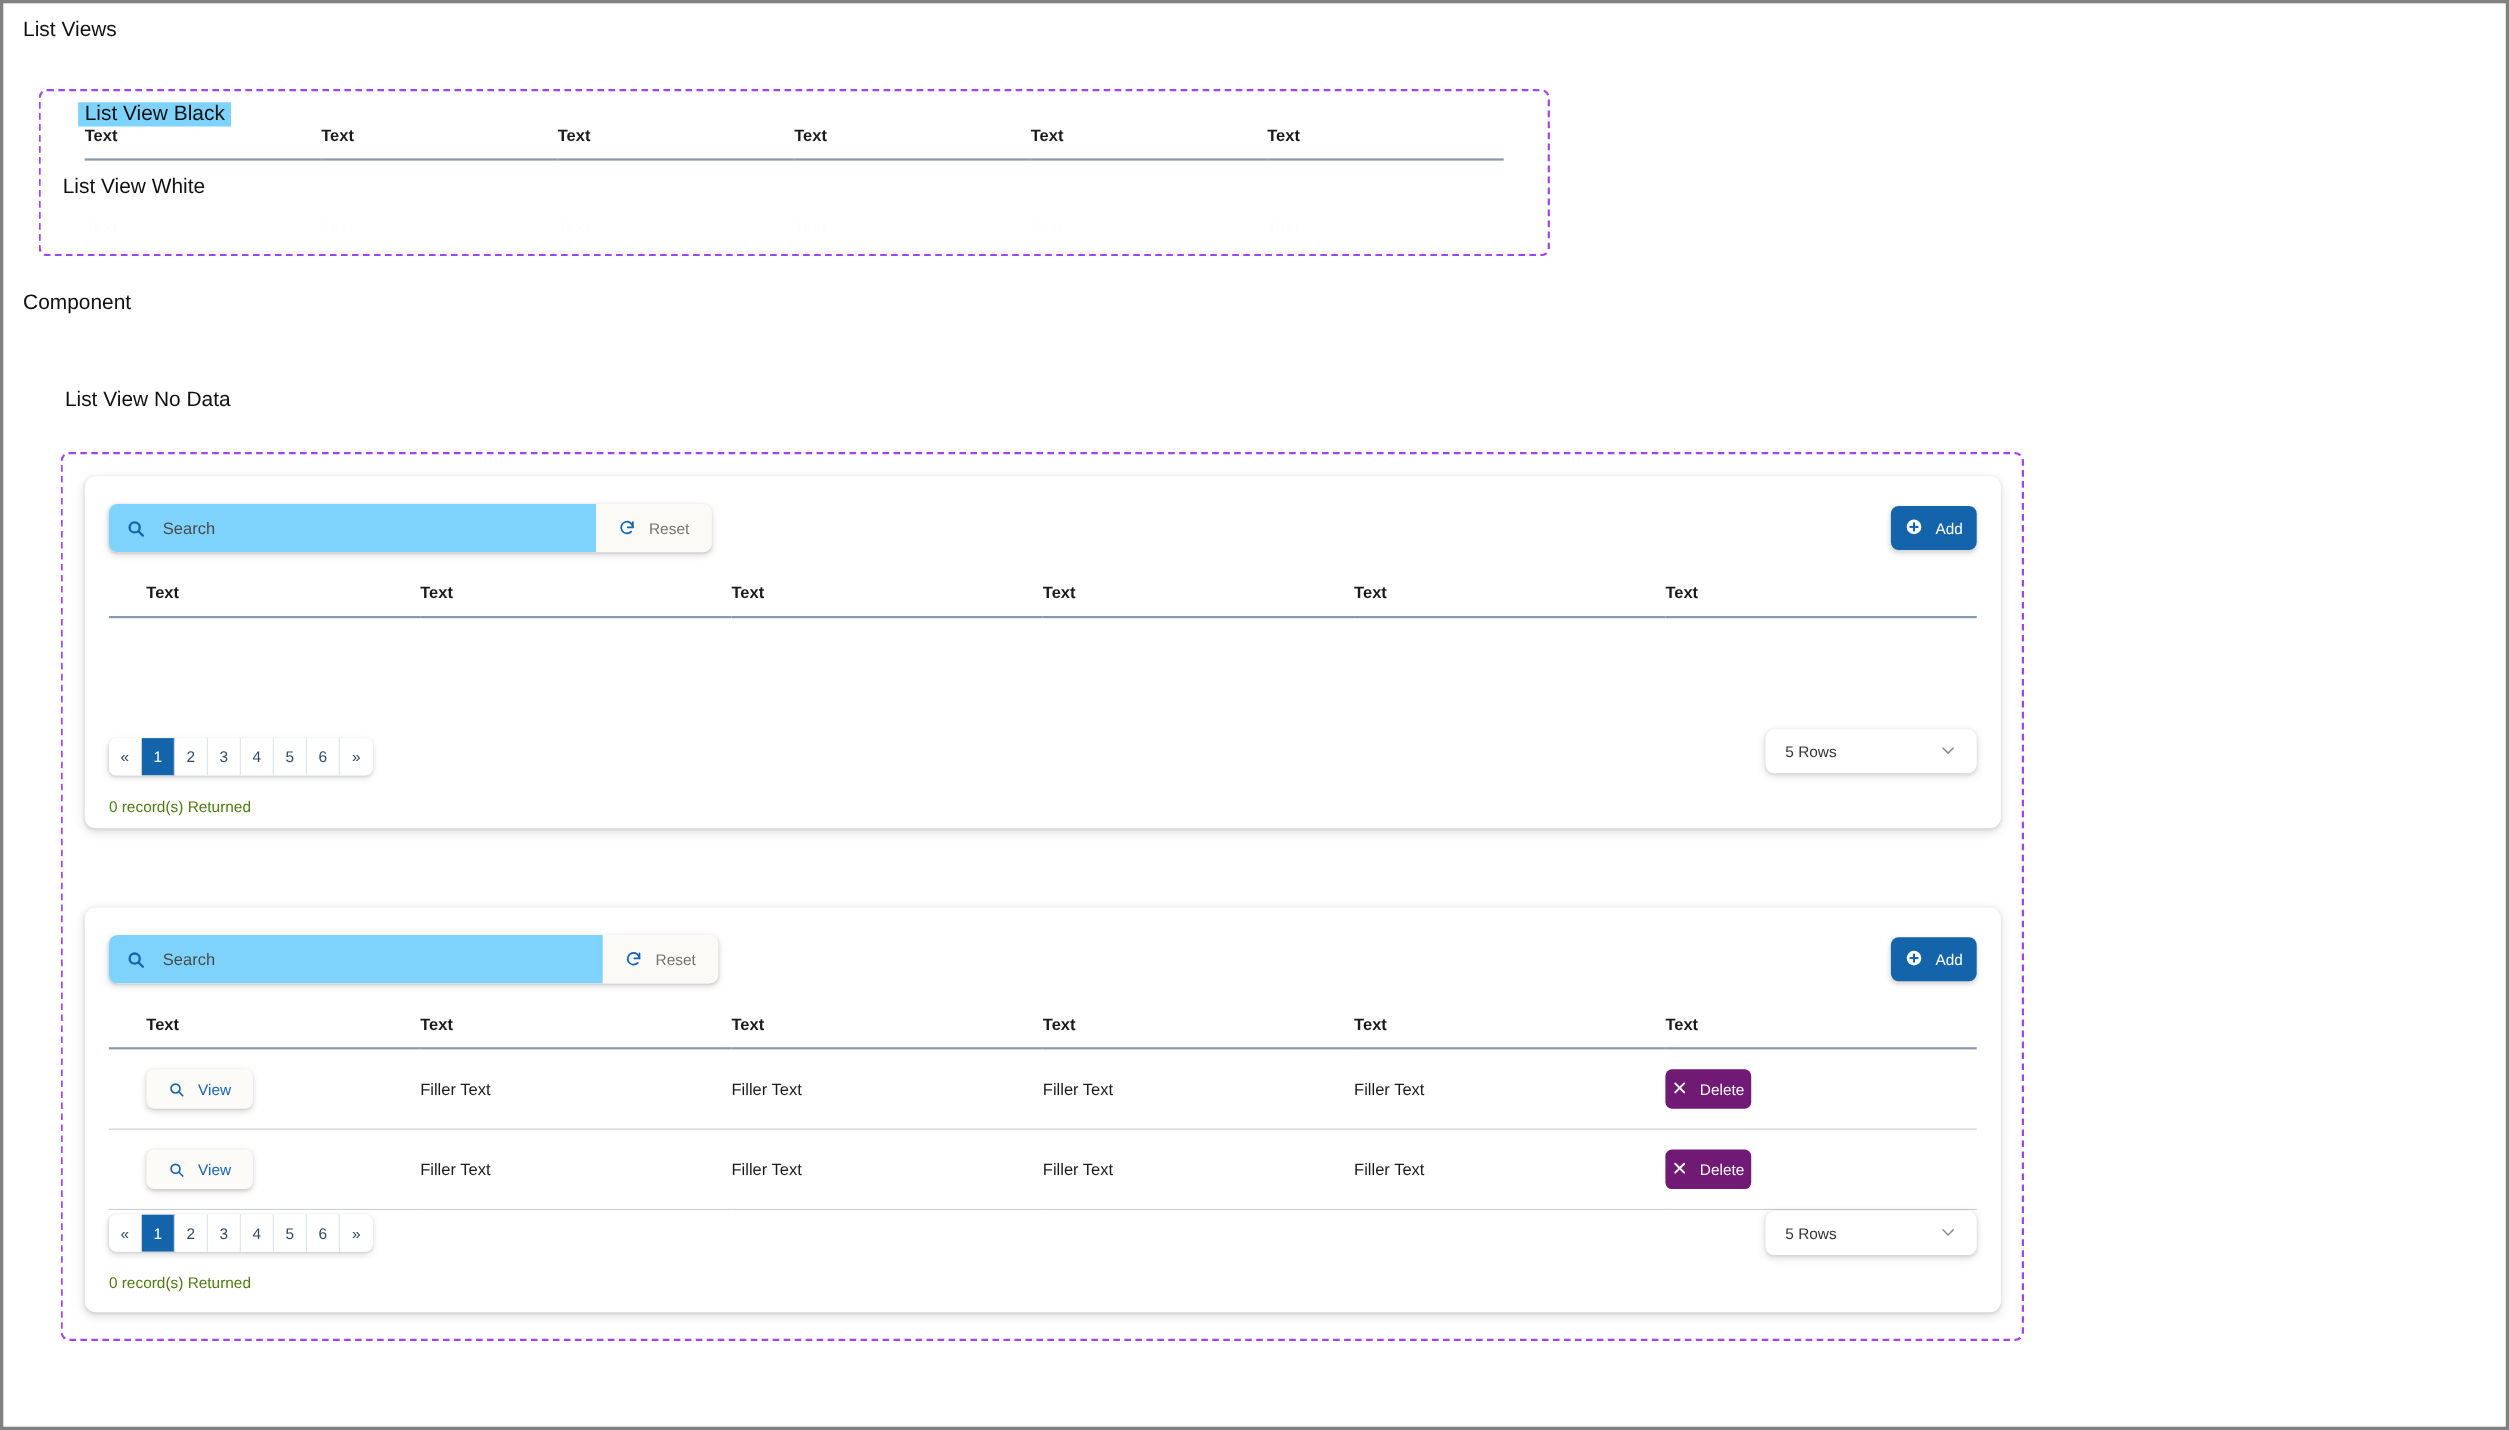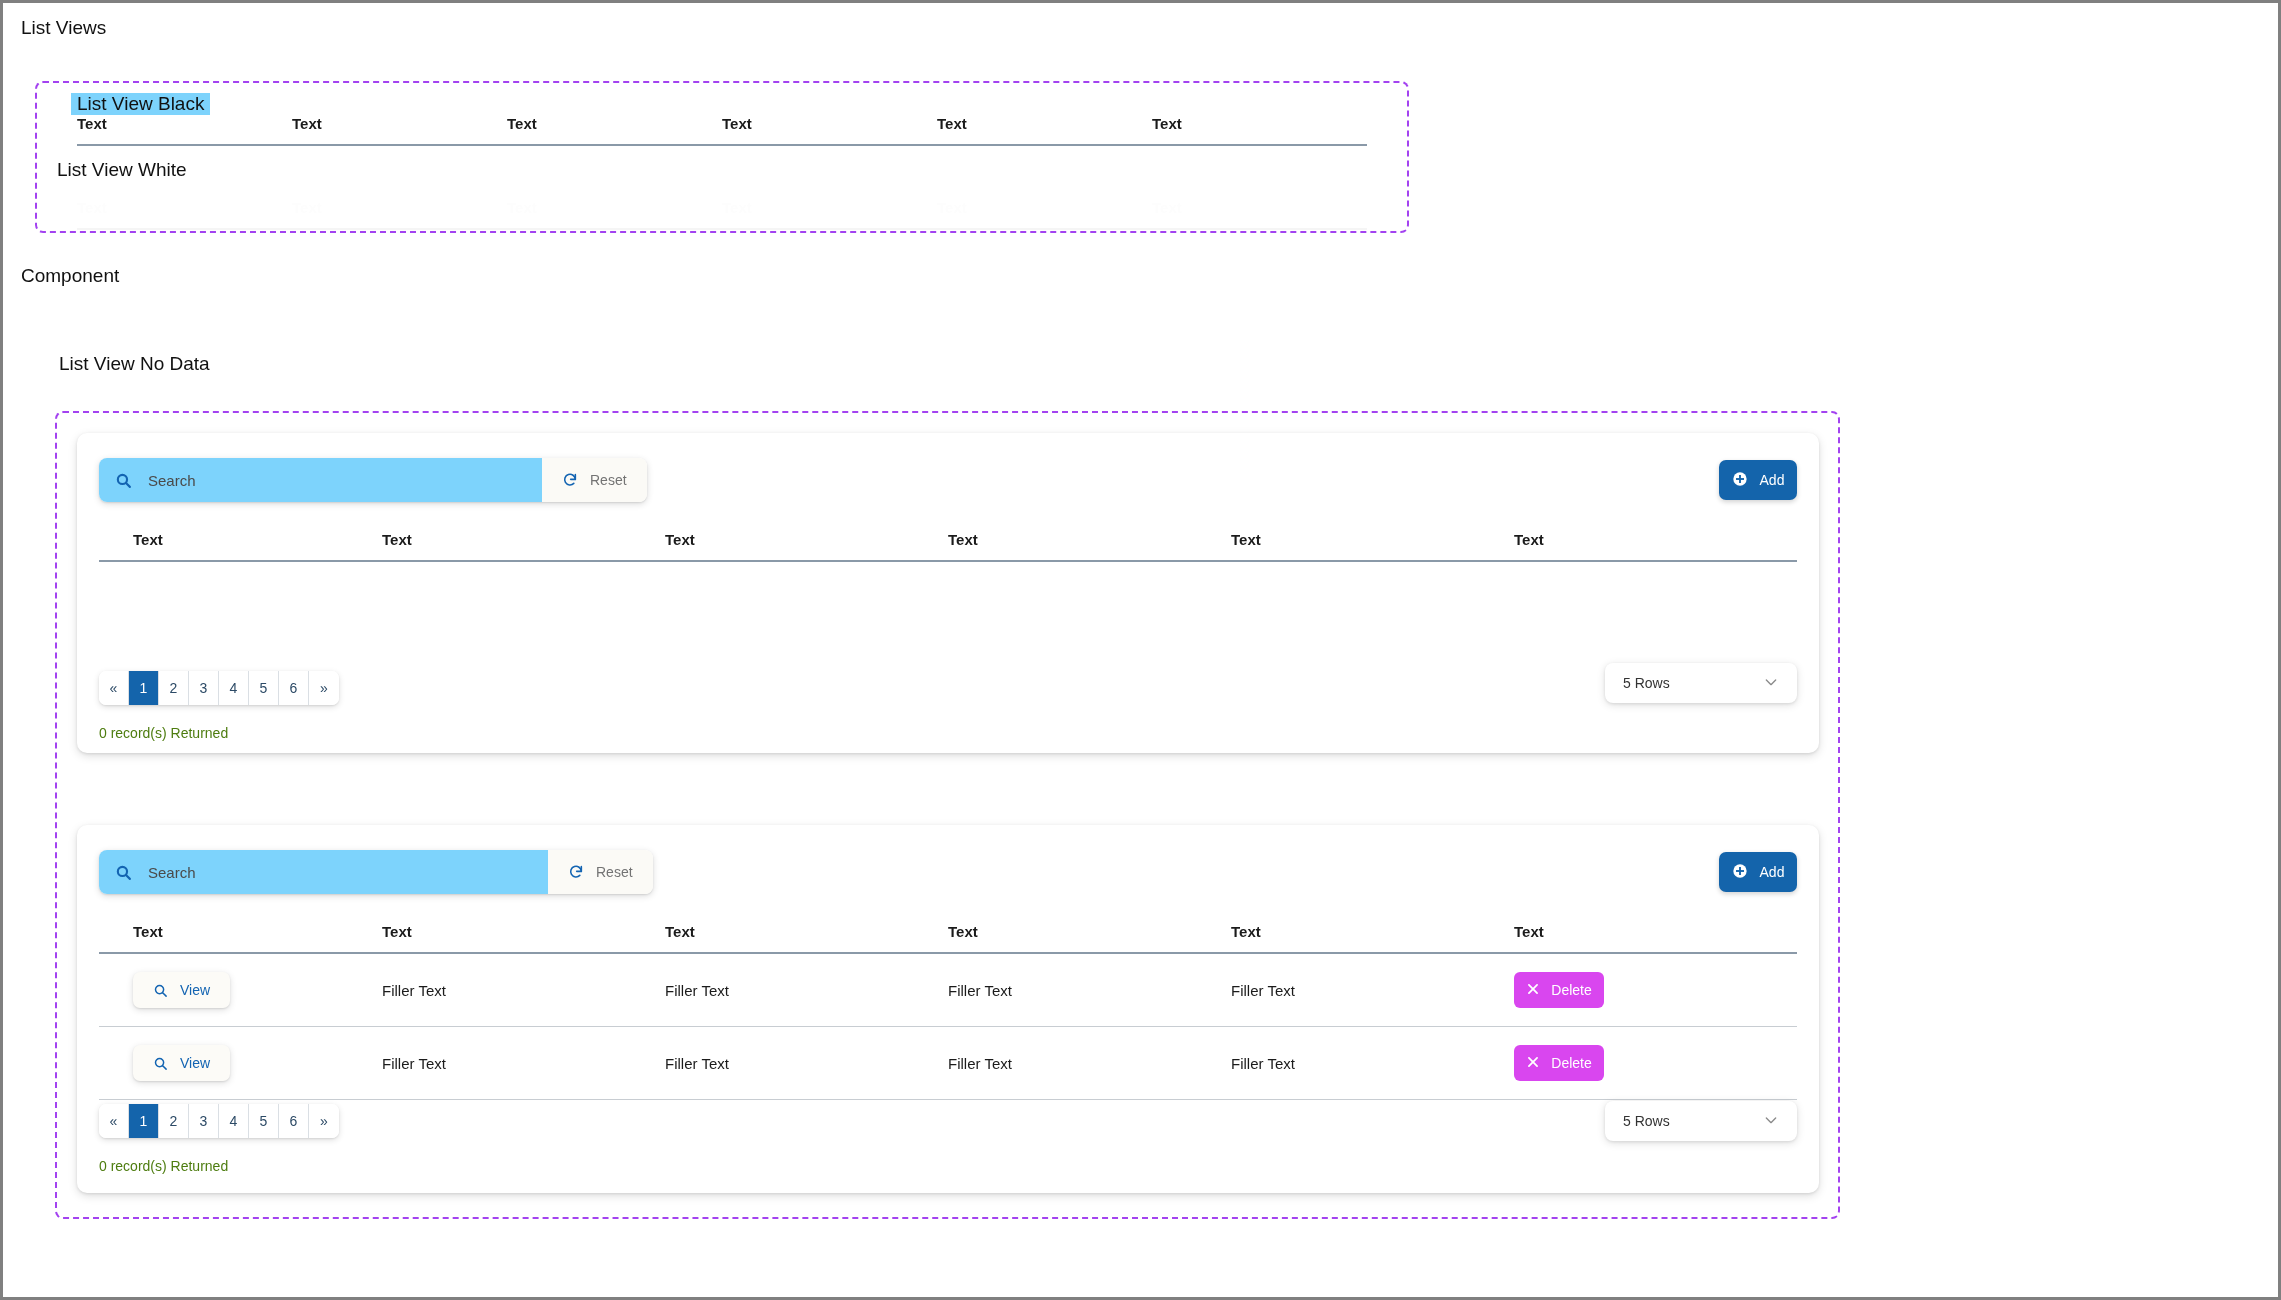"Delete" .delete-btn { background: #d946ef -> #701a75; width: 90px -> 78px }
